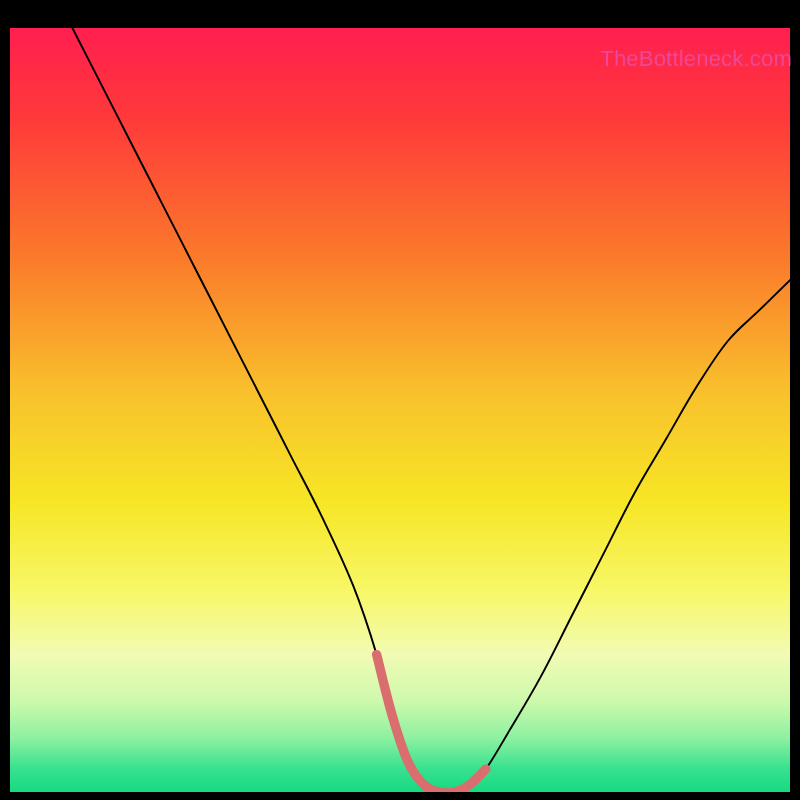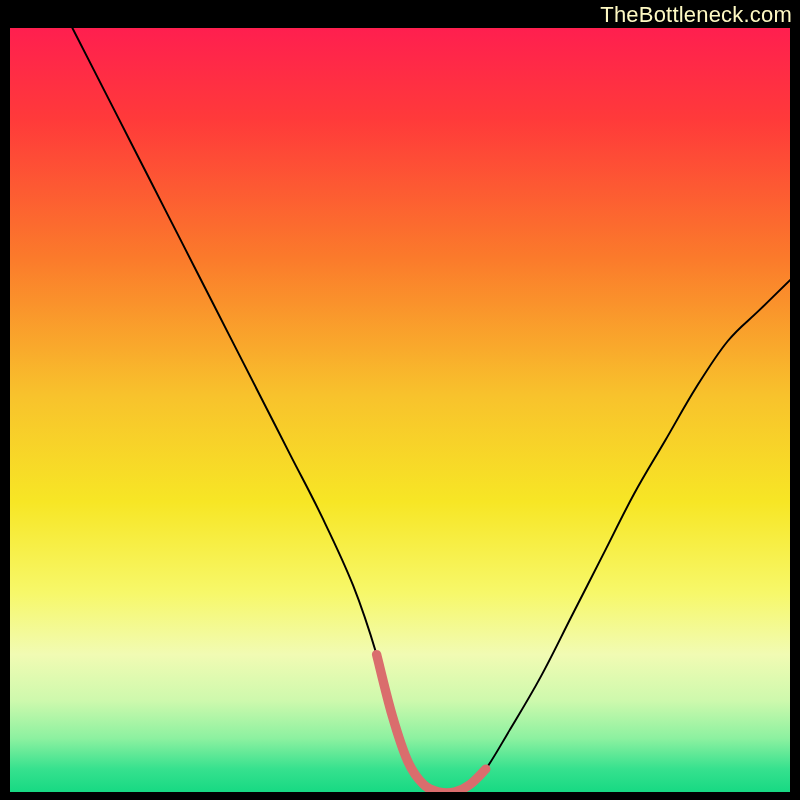"TheBottleneck.com" .watermark { color: #fef9c3 -> #ec4899; margin-top: none -> 44px }
